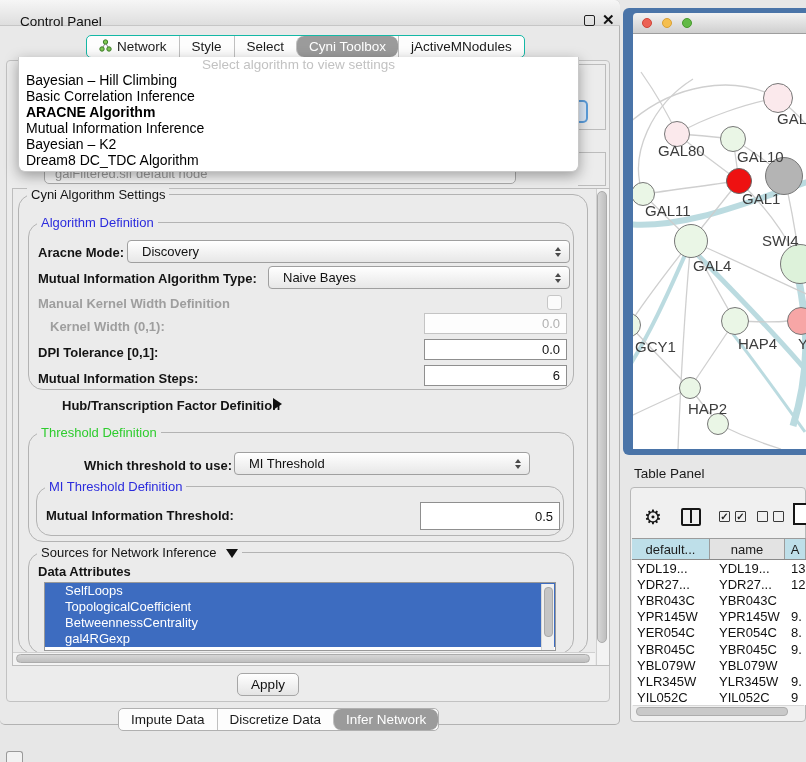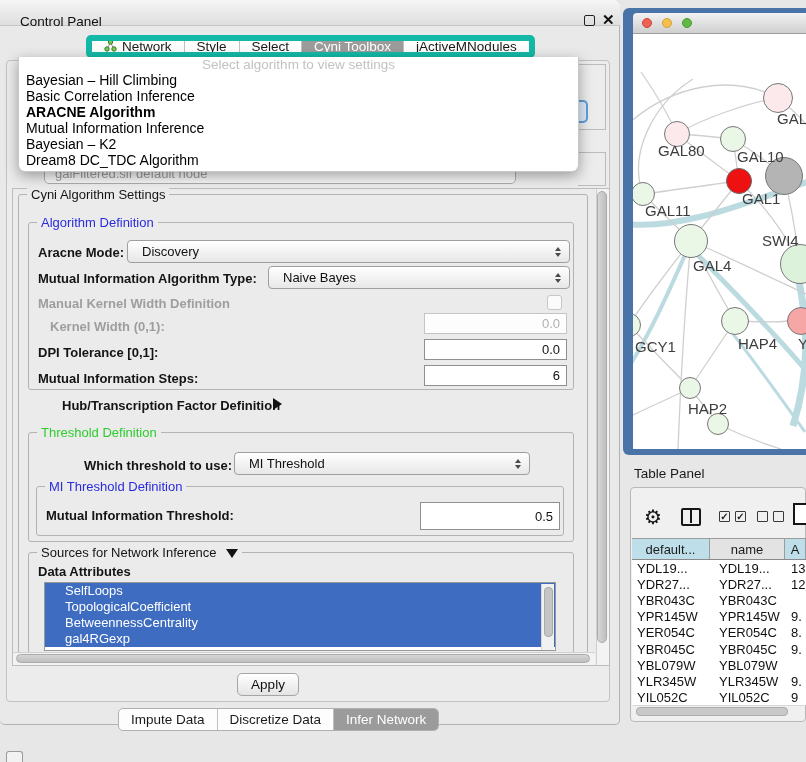"Network" .tabbar { border: 6px solid #14b8a6 -> 1px solid #14b8a6 }
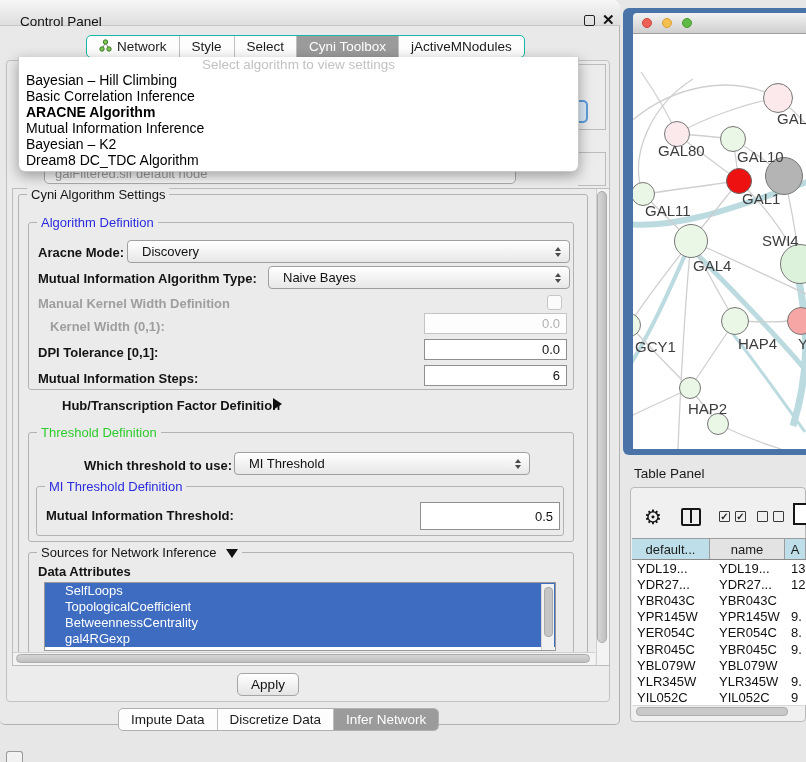"Cyni Toolbox" .tab.sel { border-radius: none -> 8px }
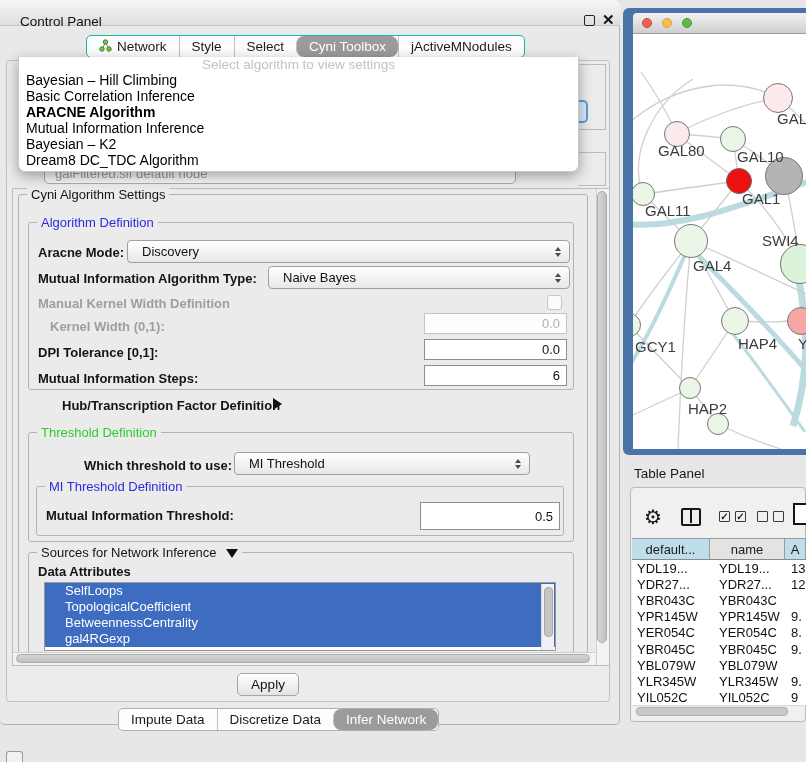"Cyni Algorithm Settings" .group { border-radius: 3px -> 15px }
